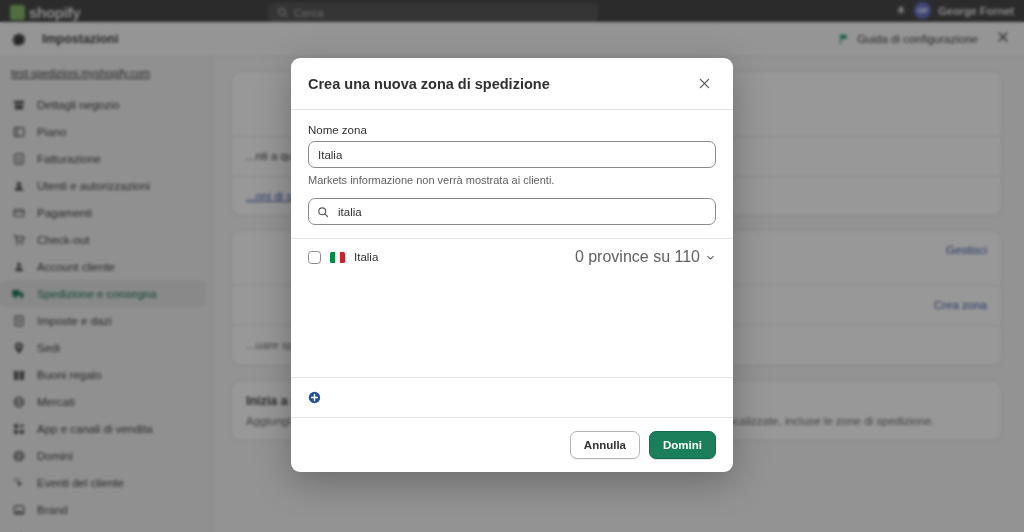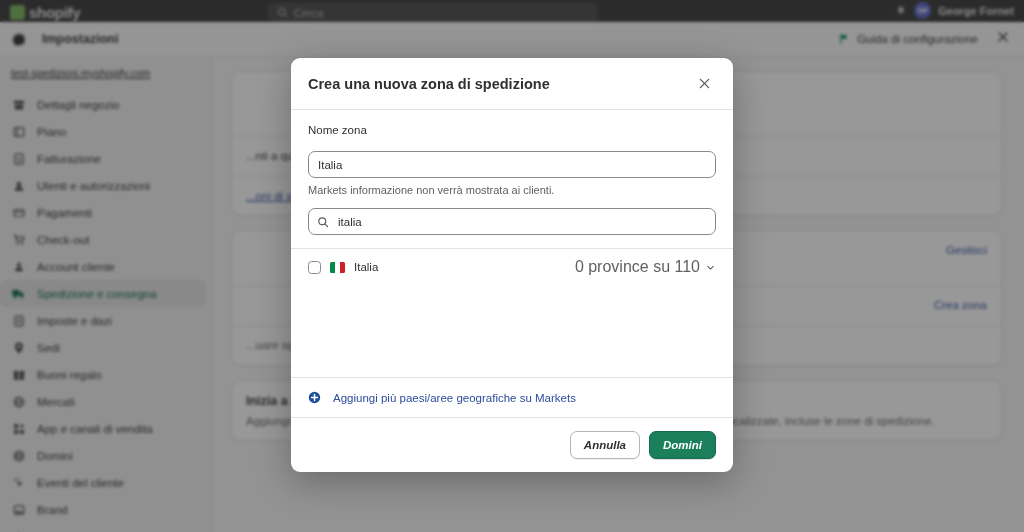"Nome zona" .field-label { margin-bottom: 15px -> 5px }
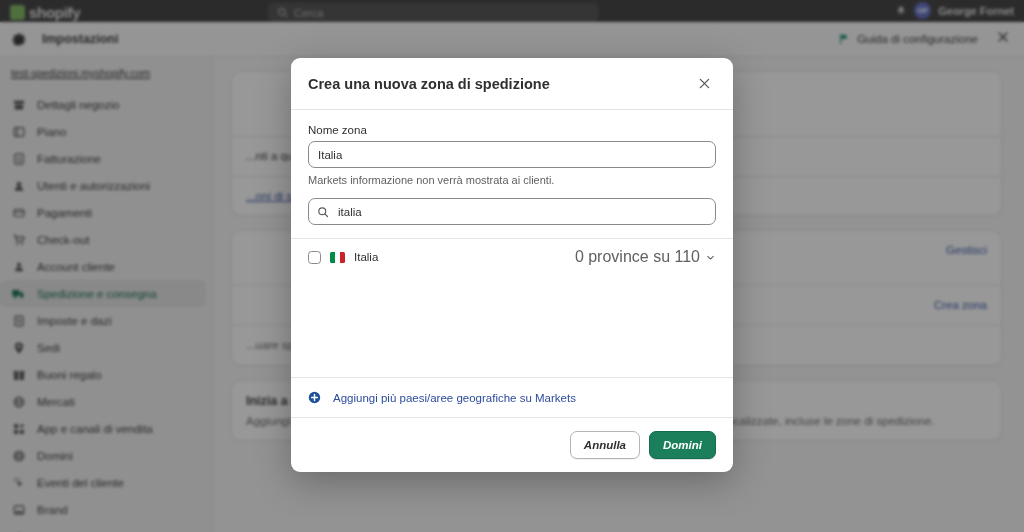"Aggiungi più paesi/aree geografiche su" a.markets-link { html: <a>Aggiungi più paesi/aree geografiche su Markets</a> -> none }
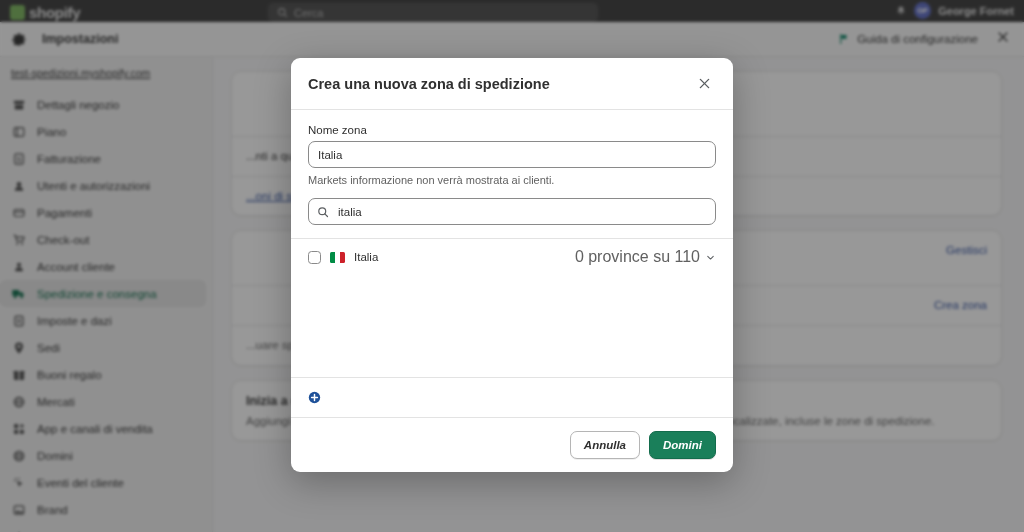"Annulla" .btn { font-style: italic -> none }
